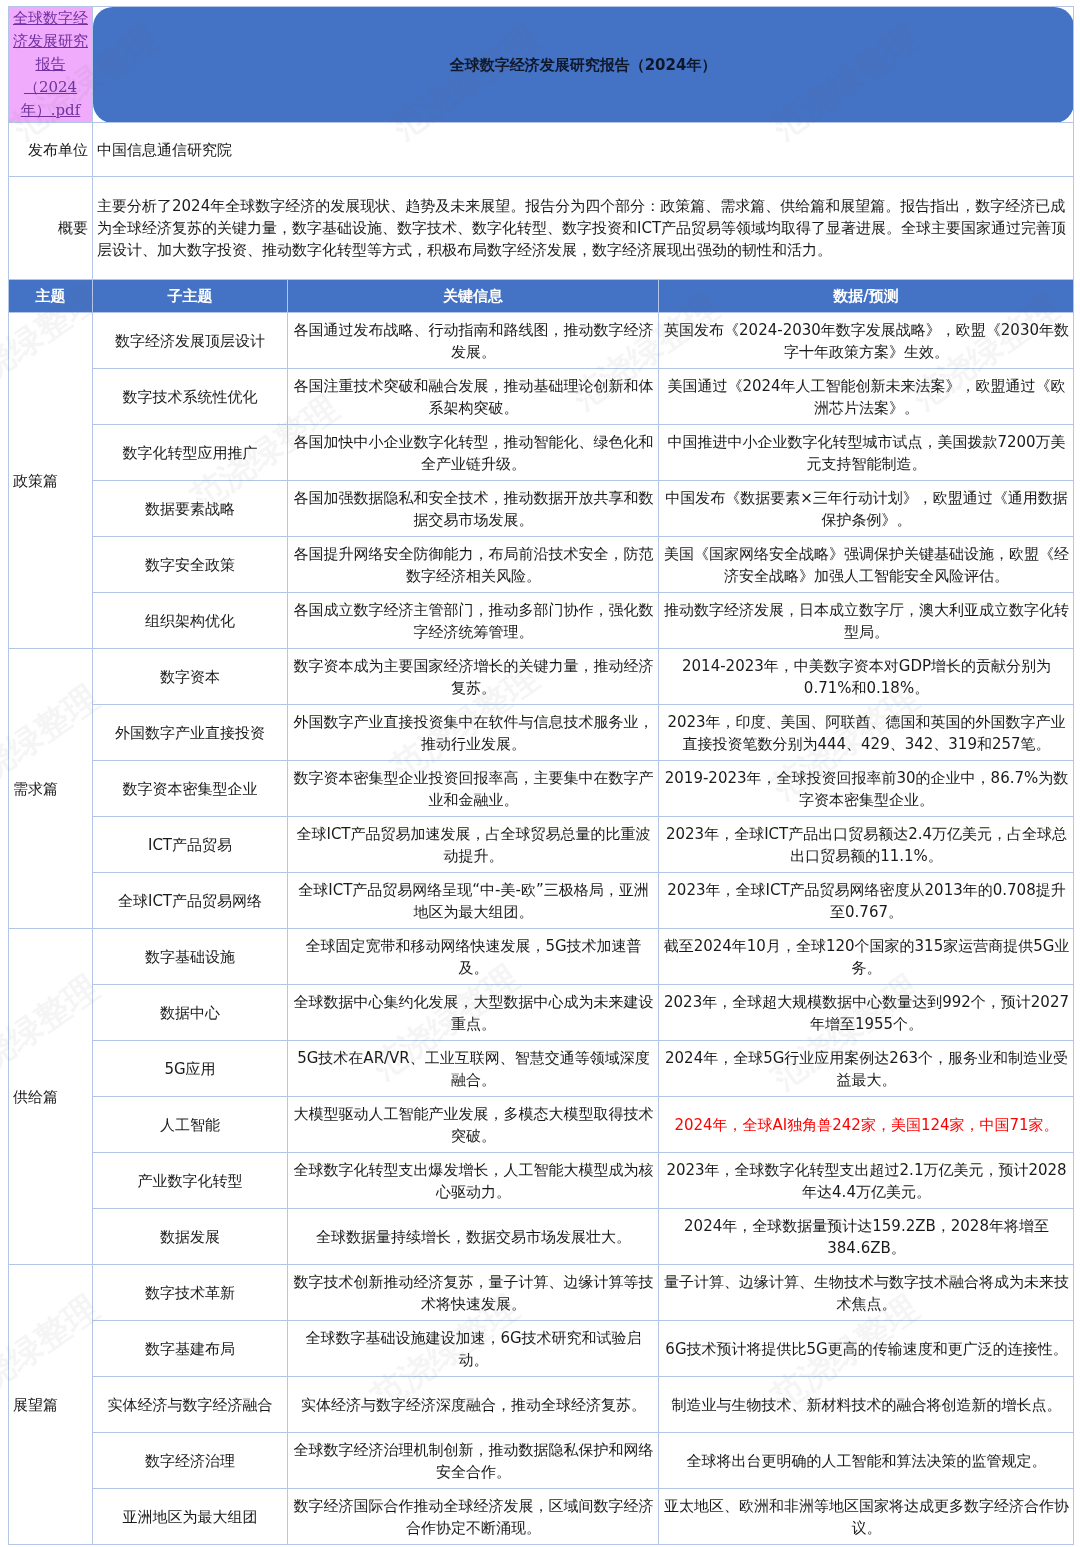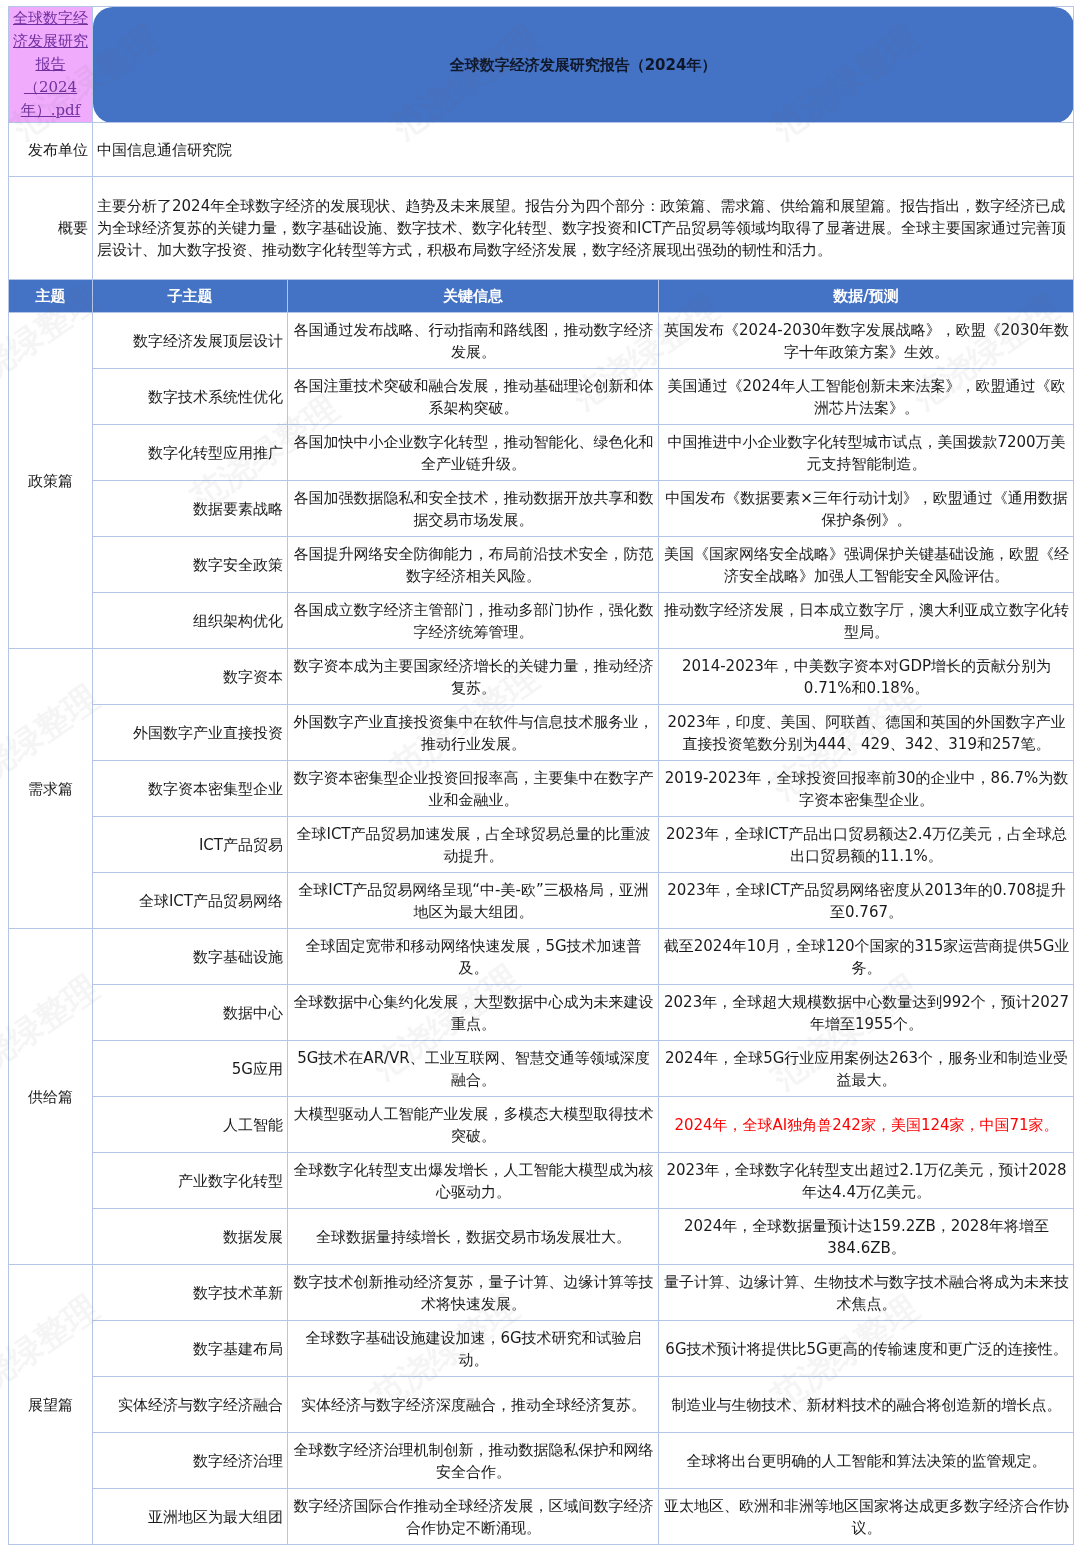"数字经济发展顶层设计" .subtopic { text-align: right -> center }
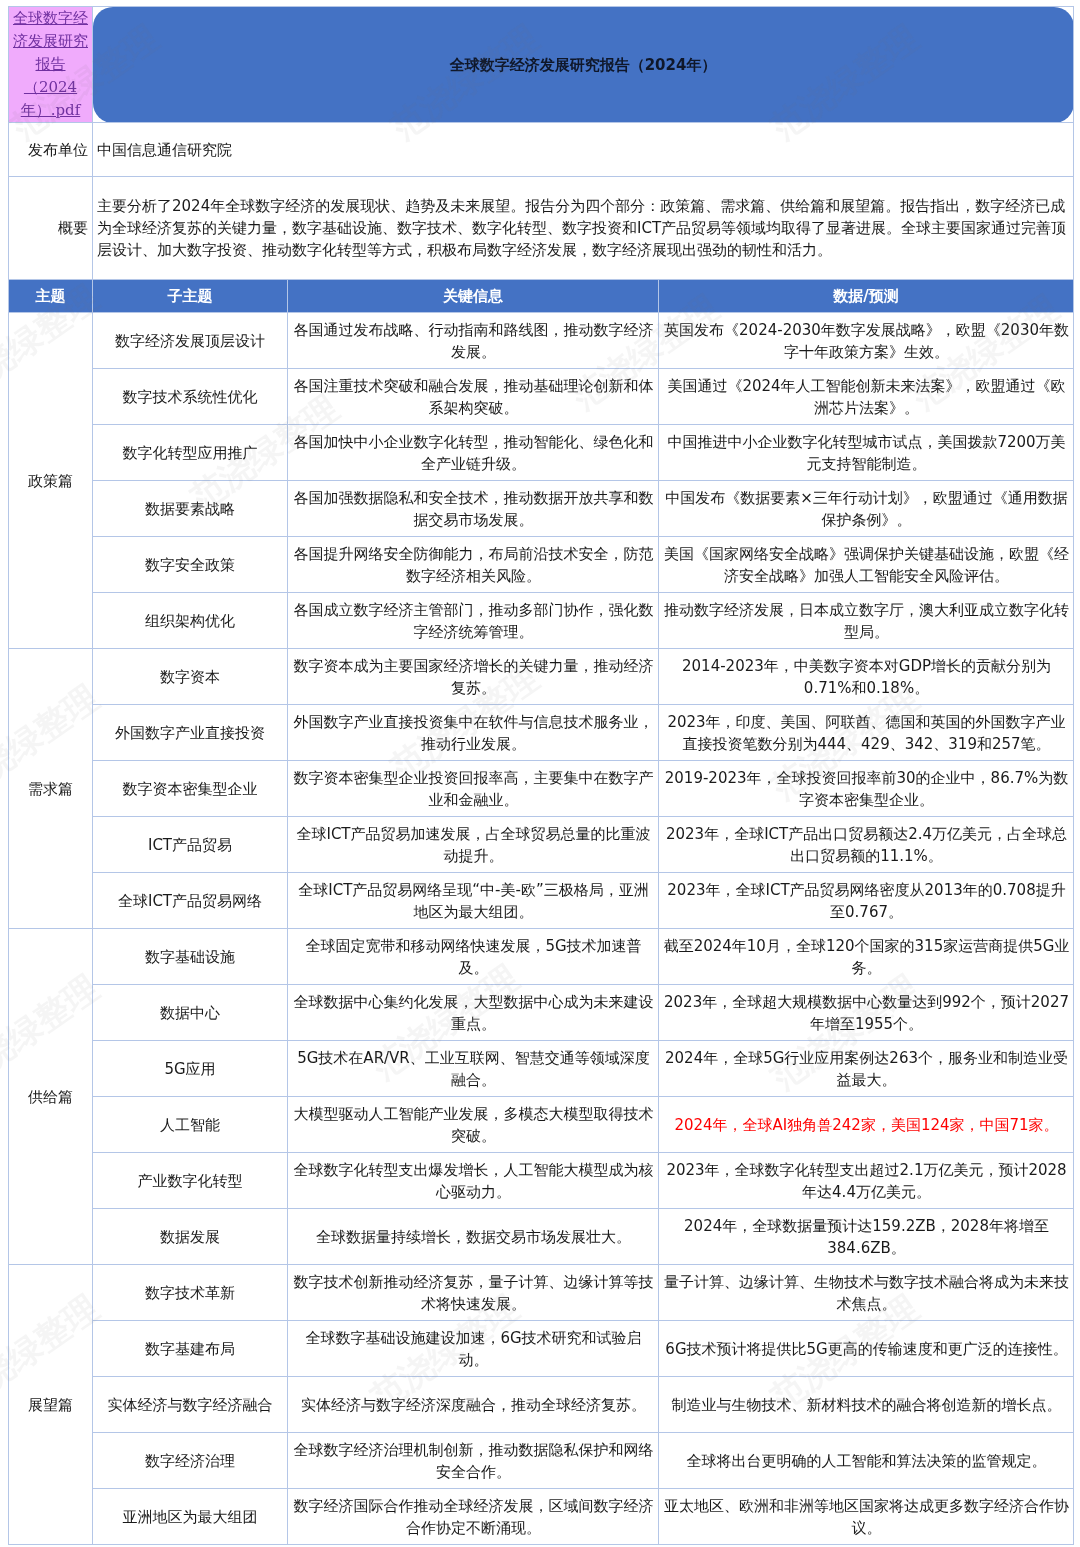"政策篇" .topic { text-align: center -> none }
